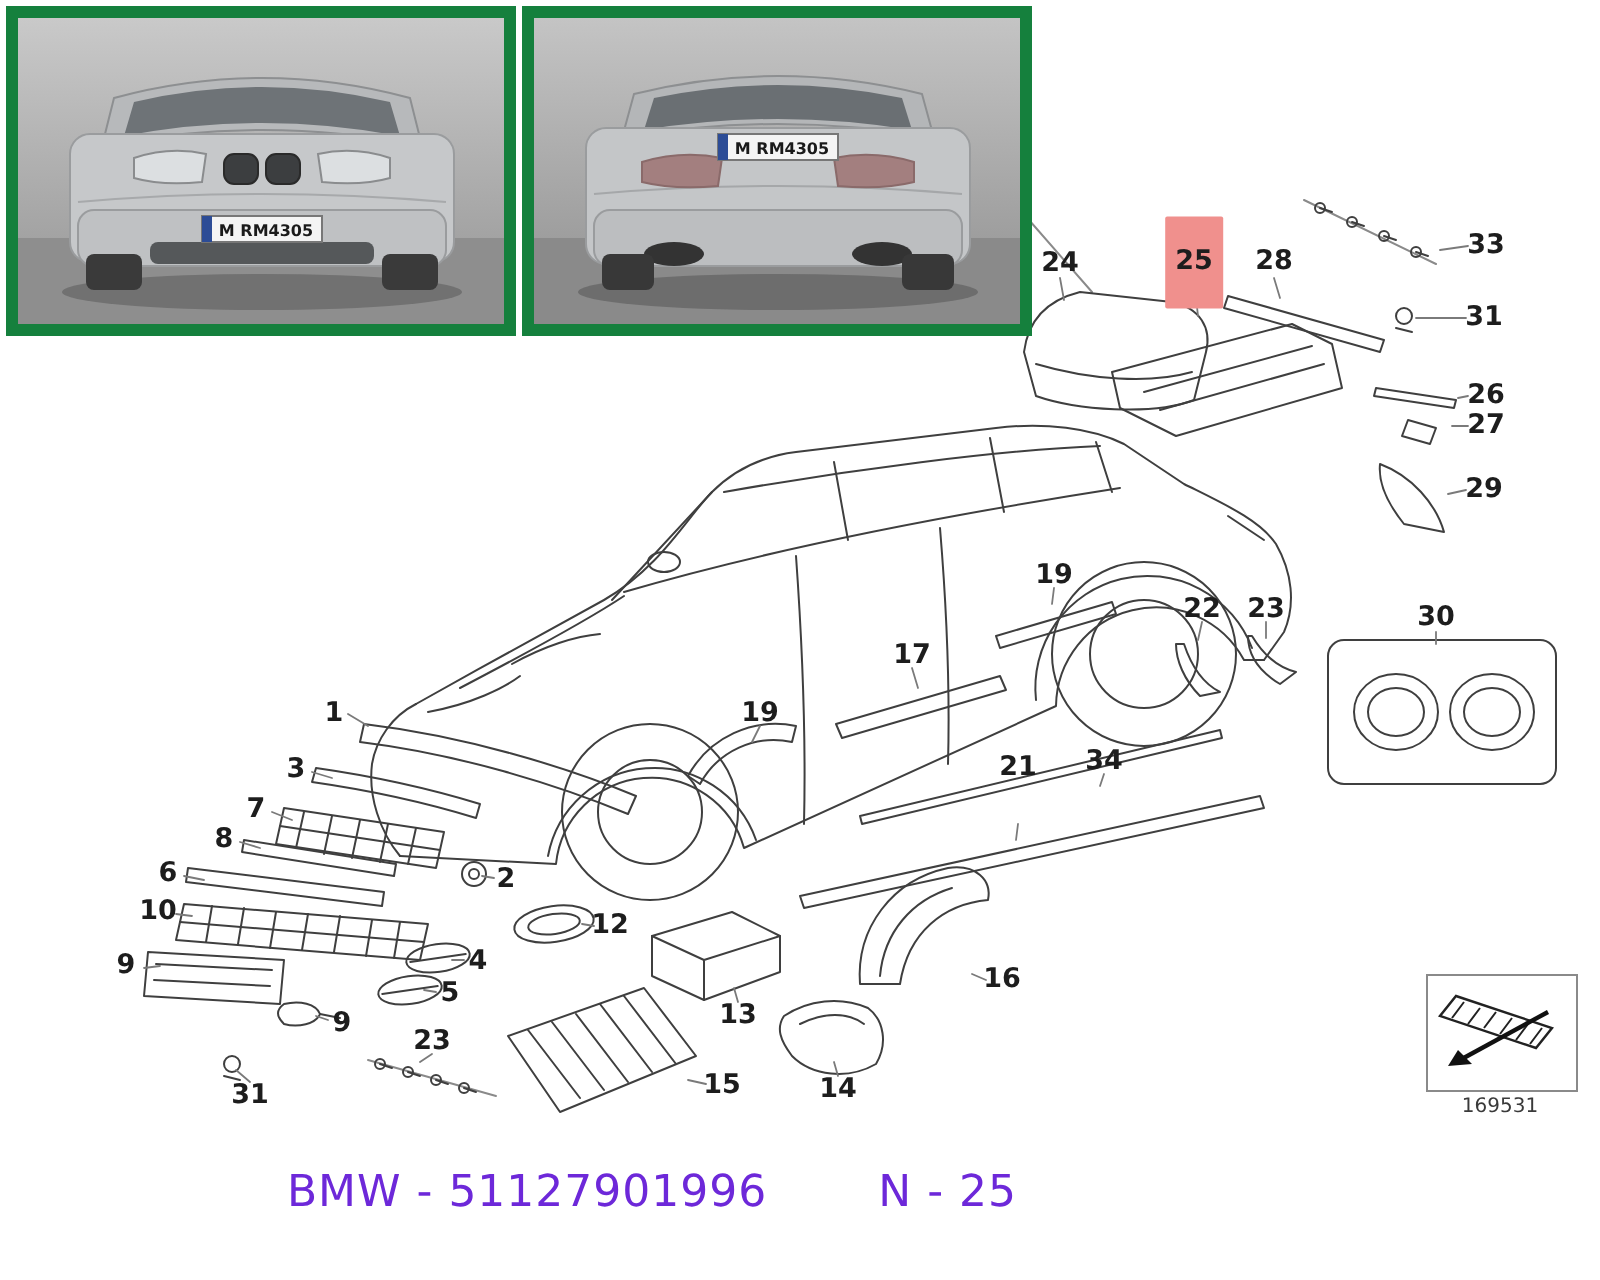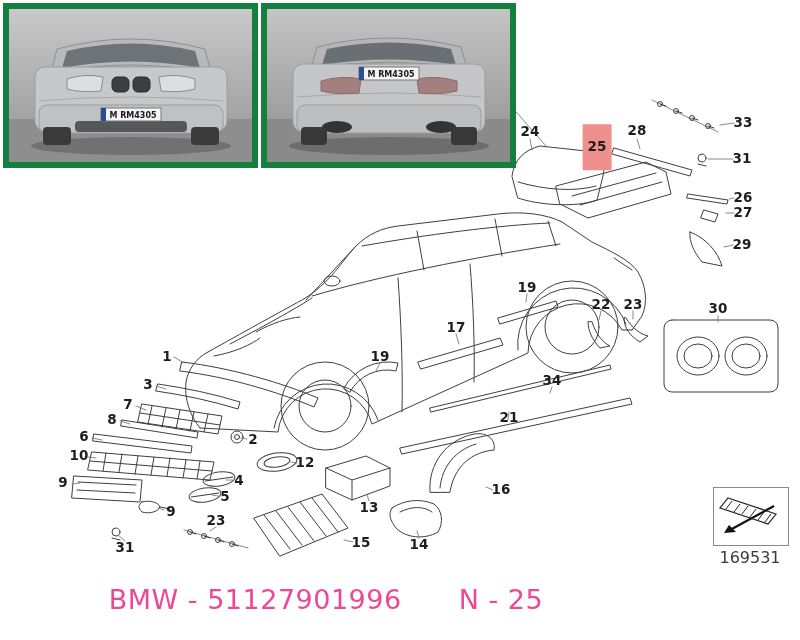"25" .callout.highlight { margin-top: 16px -> none }
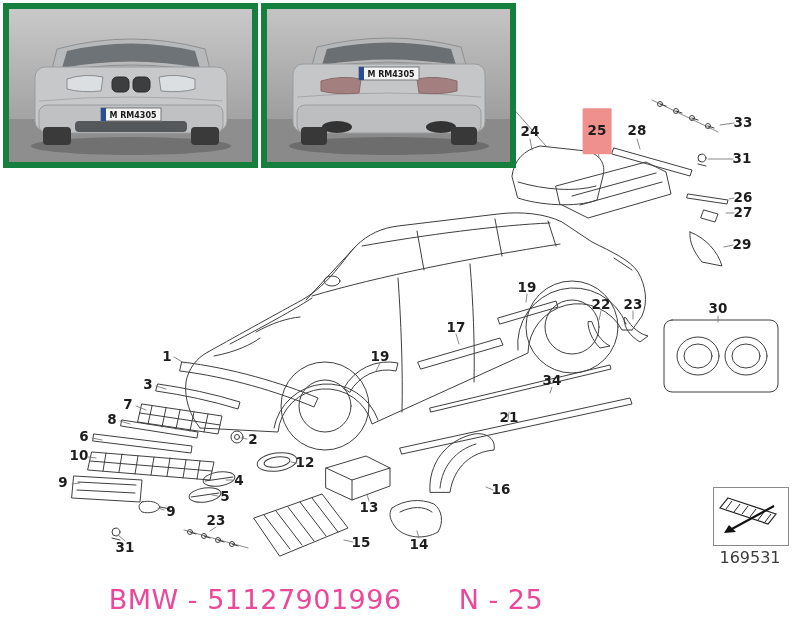"21" div.callout { top: 418px -> 384px }
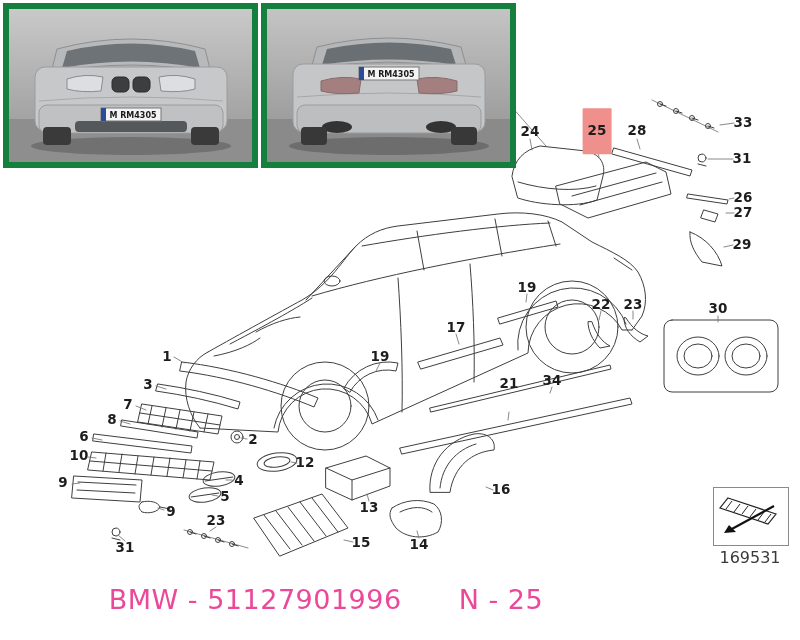"169531" .stamp-number { font-size: 16px -> 10px }
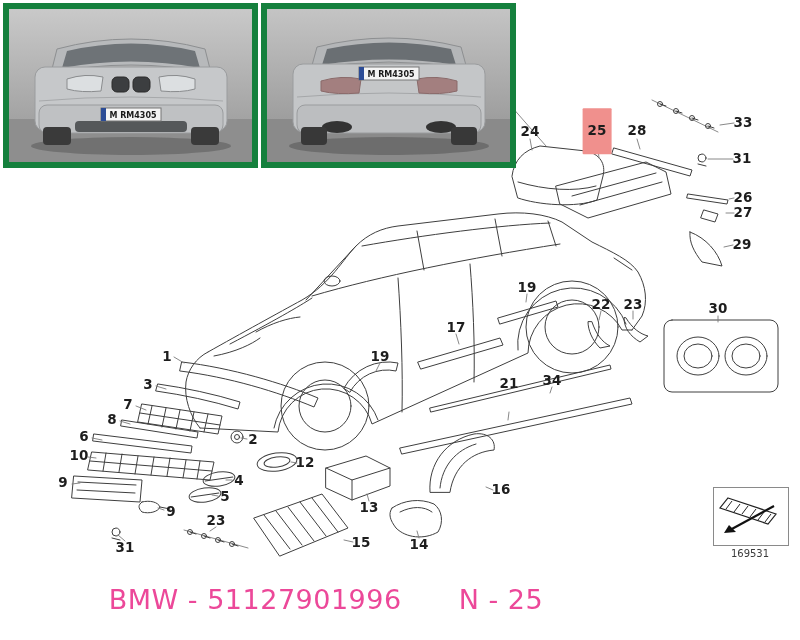"BMW - 51127901996 N -" .footer { color: #ec4899 -> #6d28d9; font-size: 27px -> 22px }
